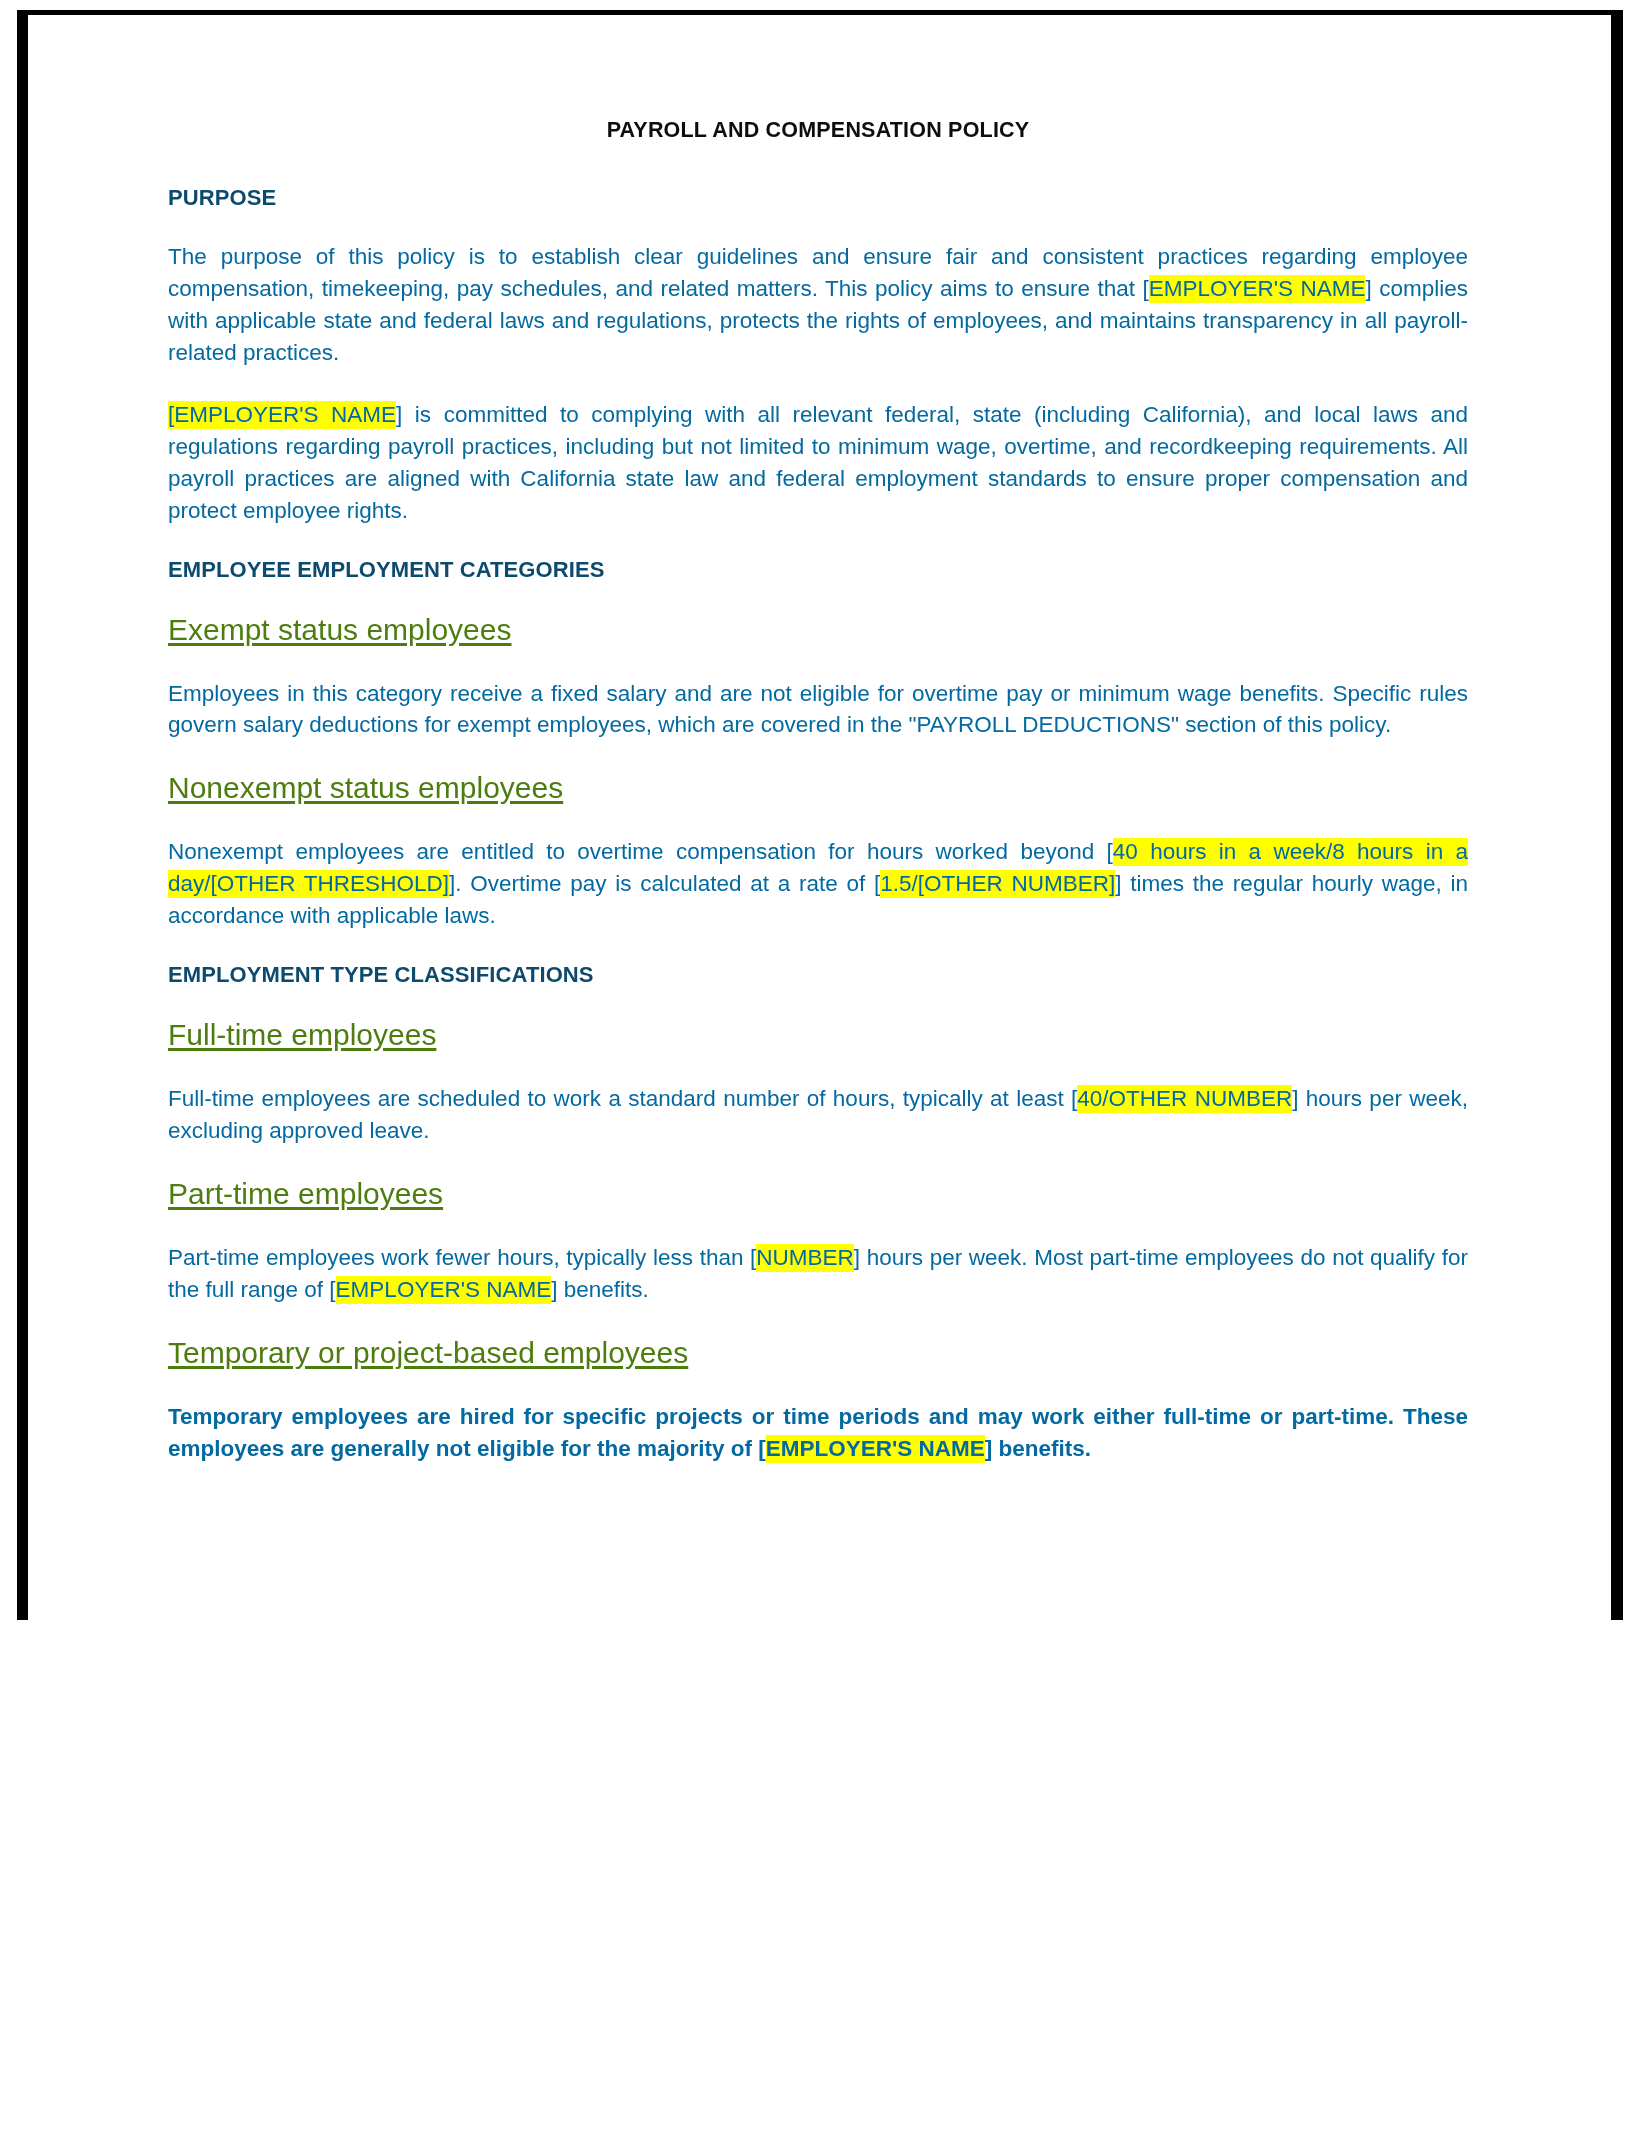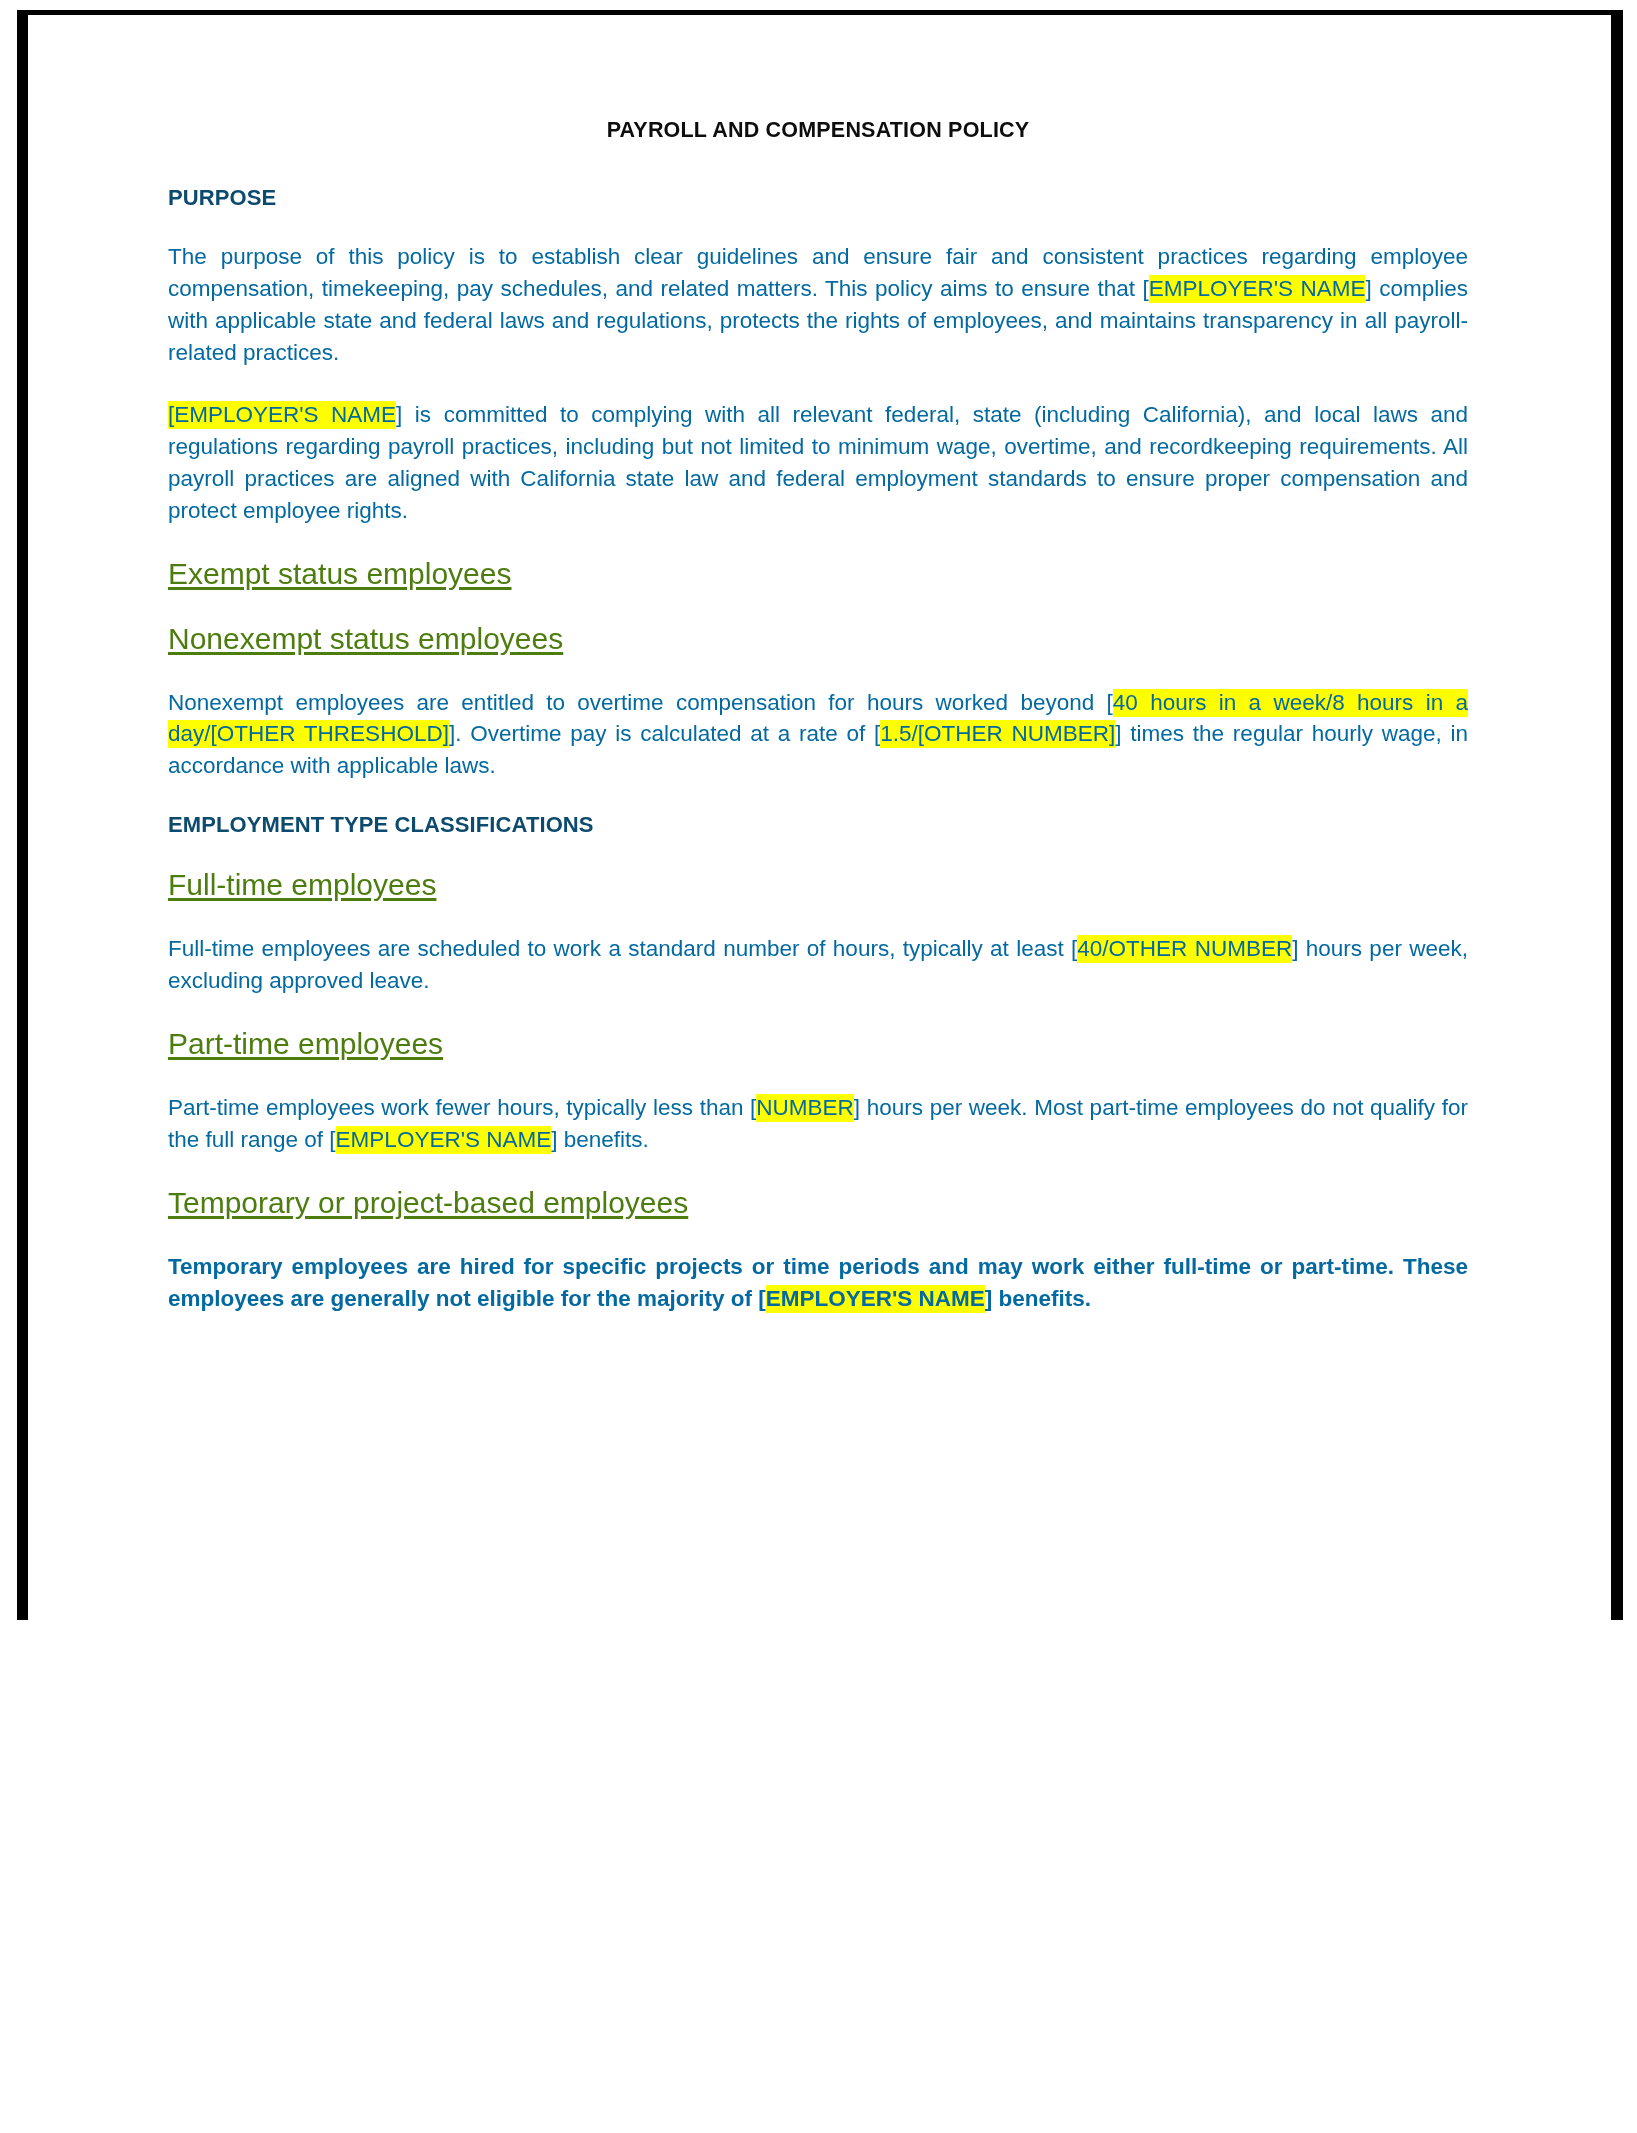"EMPLOYEE EMPLOYMENT CATEGORIES" div.section-heading { html: none -> <div>EMPLOYEE EMPLOYMENT CATEGORIES</div> }
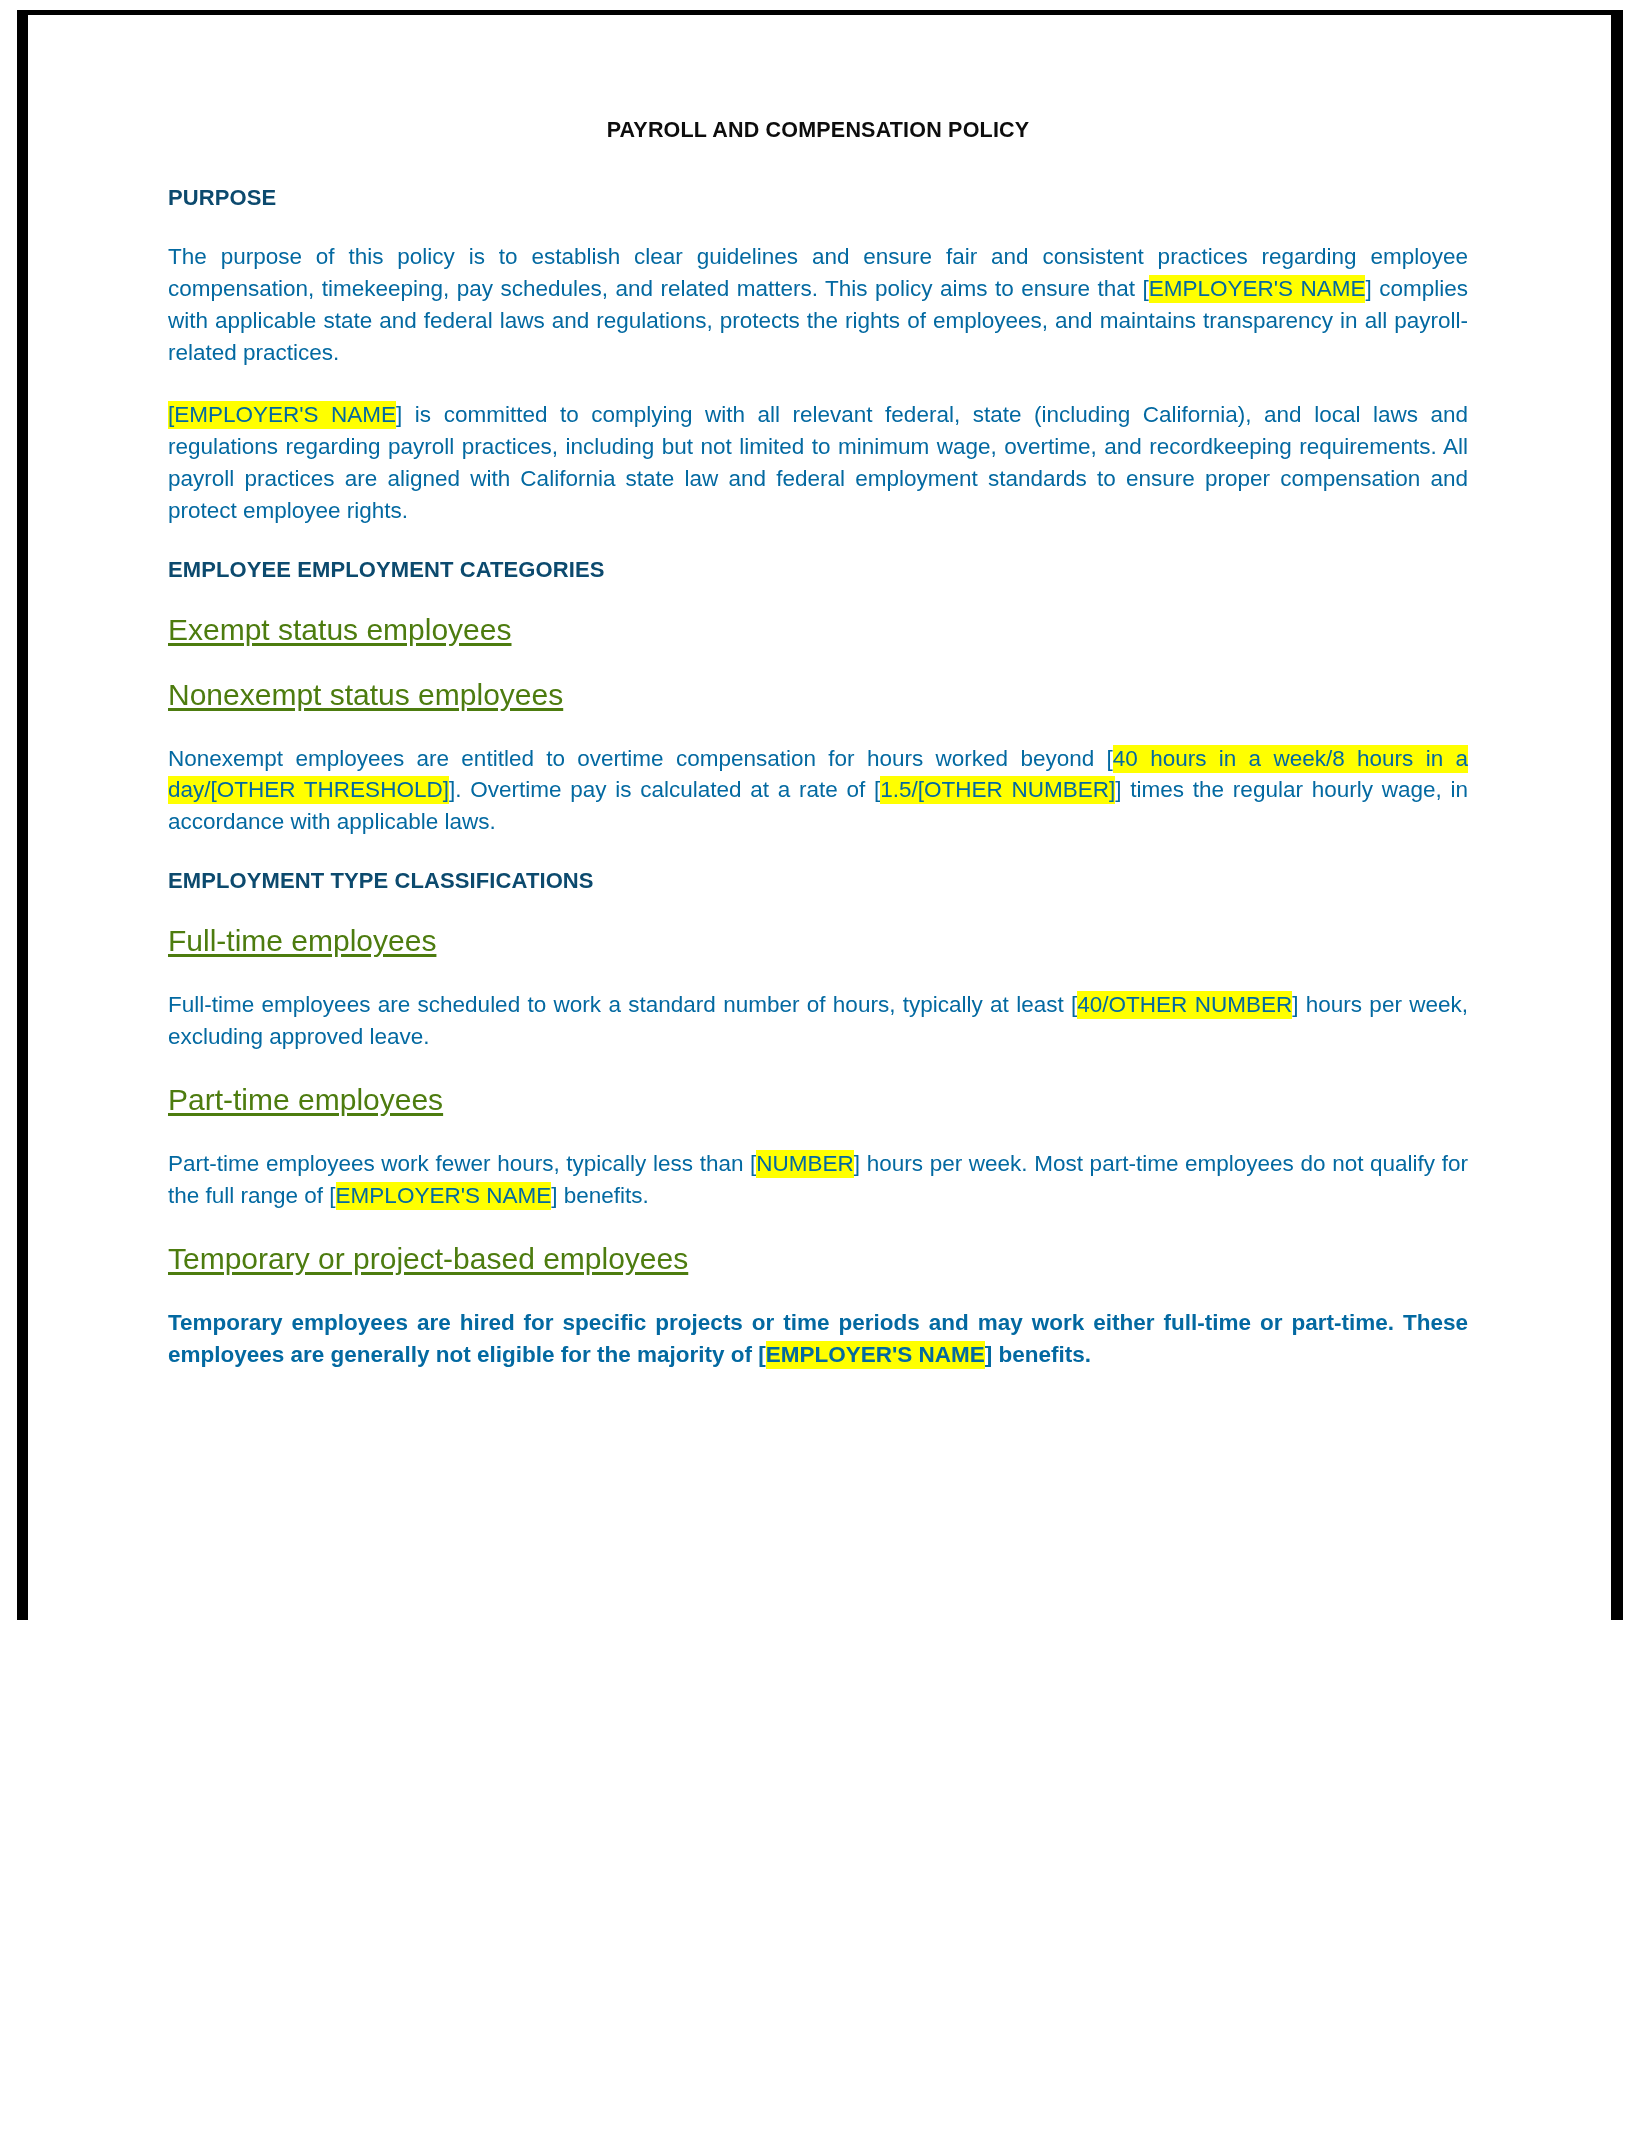"Employees in this category receive" p.body-par { html: none -> <p>Employees in this category receive a fixed salary and are not eligible for overtime pay or minimum wage benefits. Specific rules govern salary deductions for exempt employees, which are covered in the "PAYROLL DEDUCTIONS" section of this policy.</p> }
